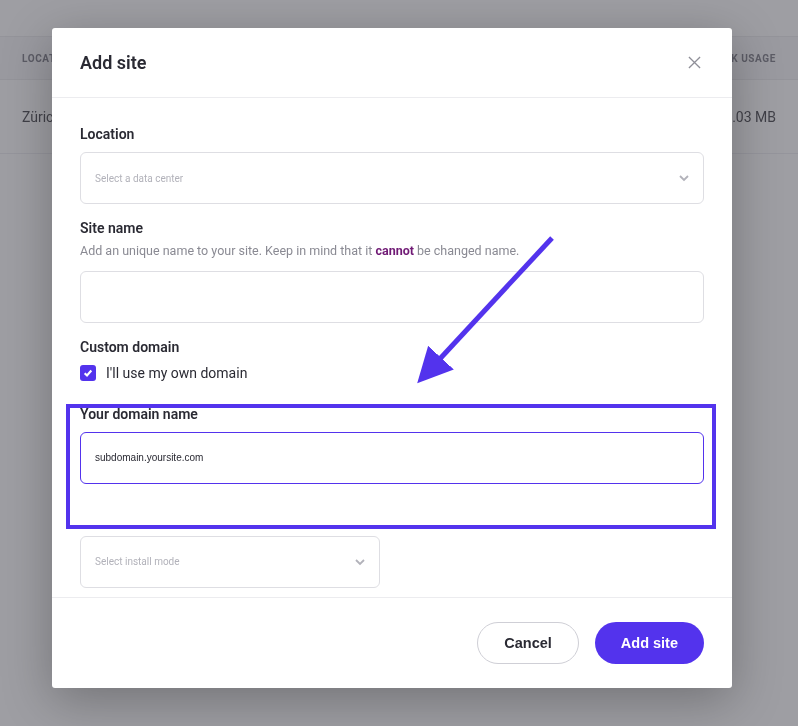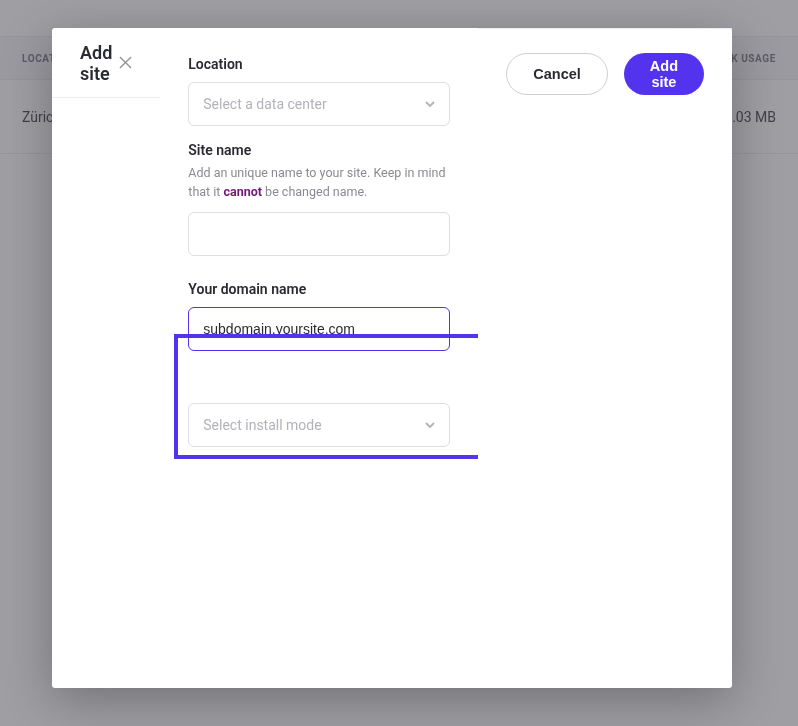"Add site" .modal { flex-direction: none -> column }
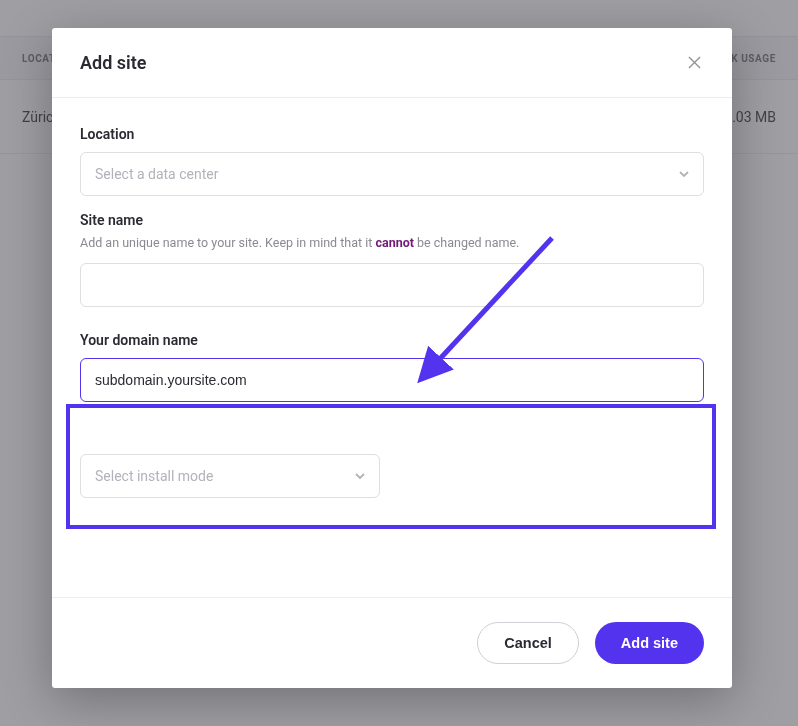"Select a data center" .select, .textinput { font-size: 14px -> 10px; height: 44px -> 52px }
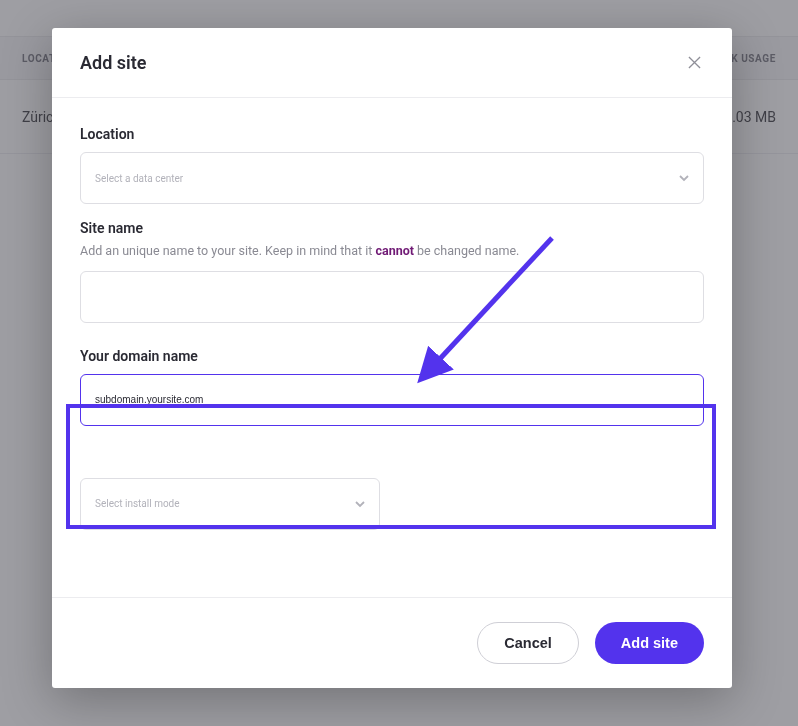"Custom domain" div.field-group { html: none -> <div> <span>Custom domain</span> <div> <div> <svg> <path></path> </svg> </div> <span>I'll use my own domain</span> </div> </div> }
